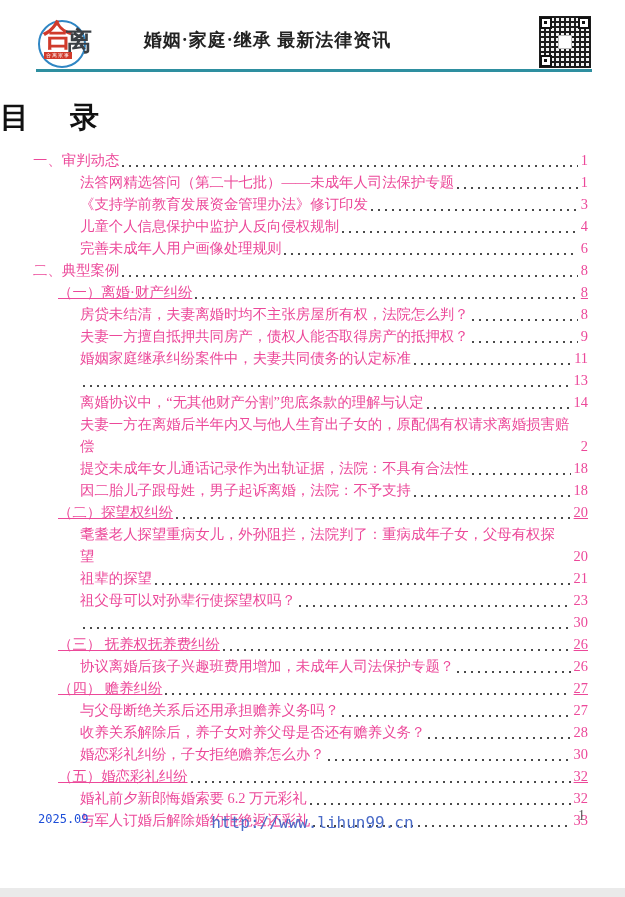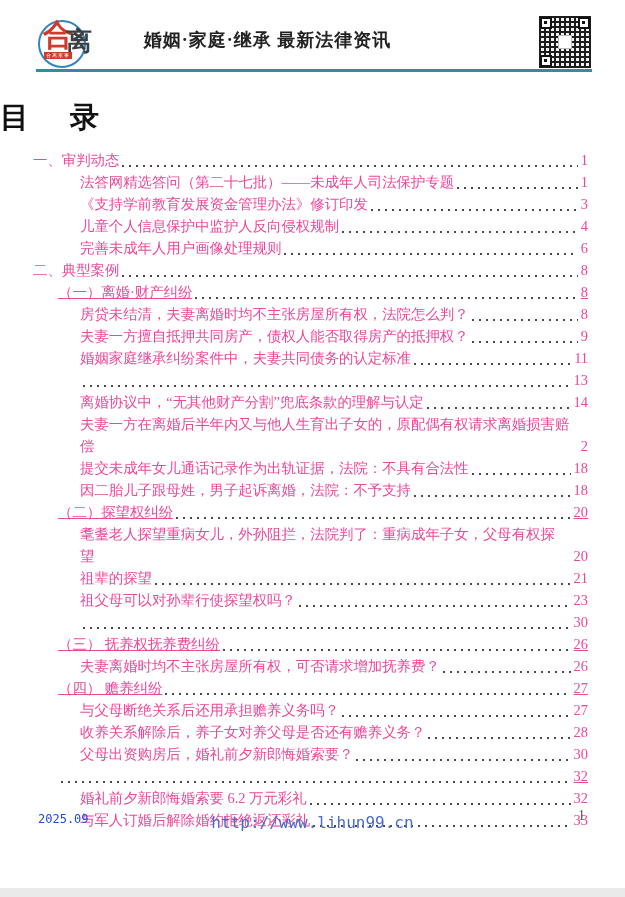"夫妻离婚时均不主张房屋所有权，可否请求增加抚养费？" span.t { text: 夫妻离婚时均不主张房屋所有权，可否请求增加抚养费 -> 协议离婚后孩子兴趣班费用增加，未成年人司法保护专题 }
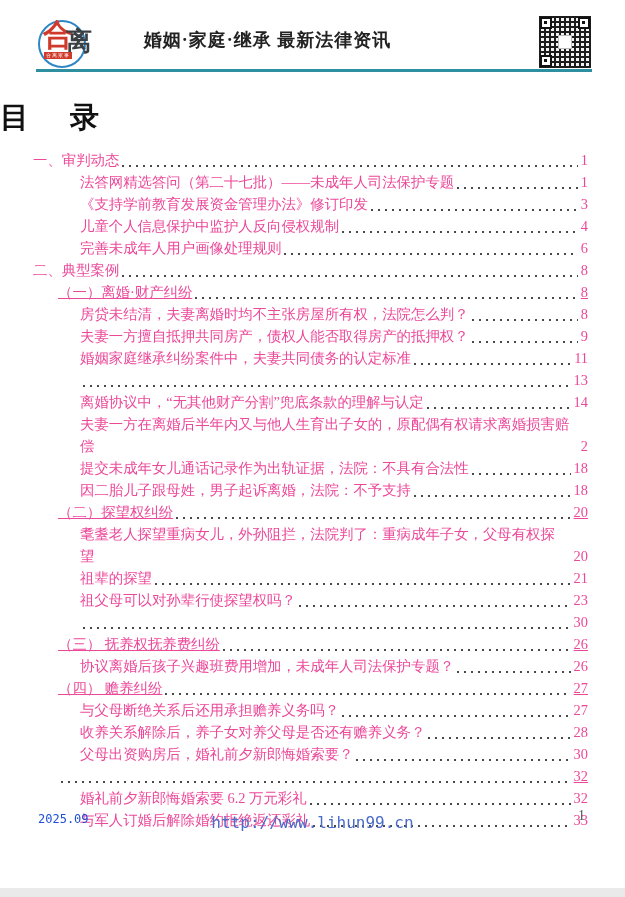"父母出资购房后，婚礼前夕新郎悔婚索要？" span.t { text: 父母出资购房后，婚礼前夕新郎悔婚索要 -> 婚恋彩礼纠纷，子女拒绝赡养怎么办 }
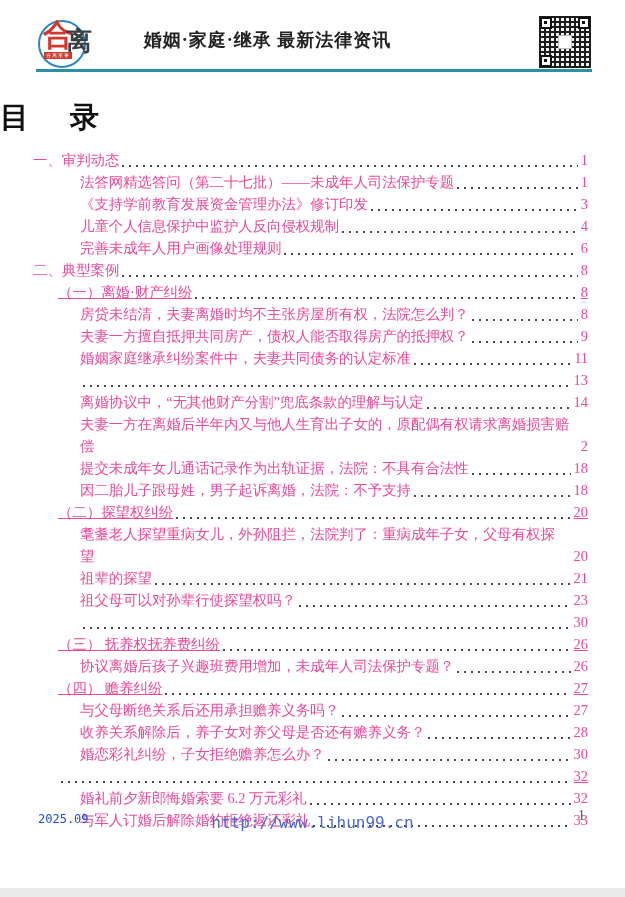"（五）婚恋彩礼纠纷" span.t { html: none -> <span>（五）婚恋彩礼纠纷</span> }
